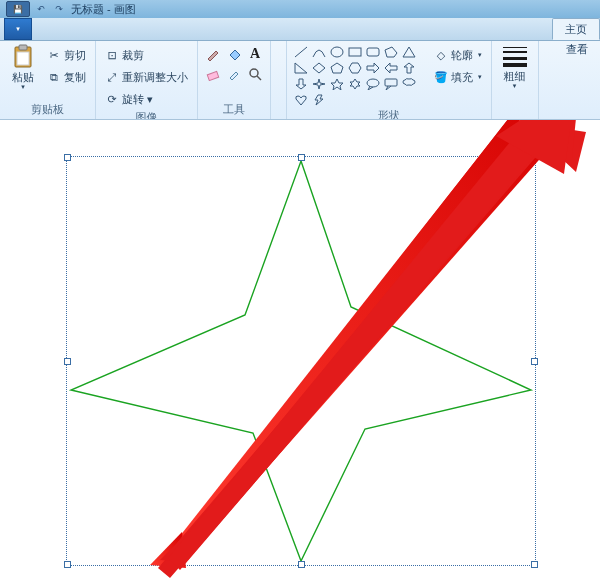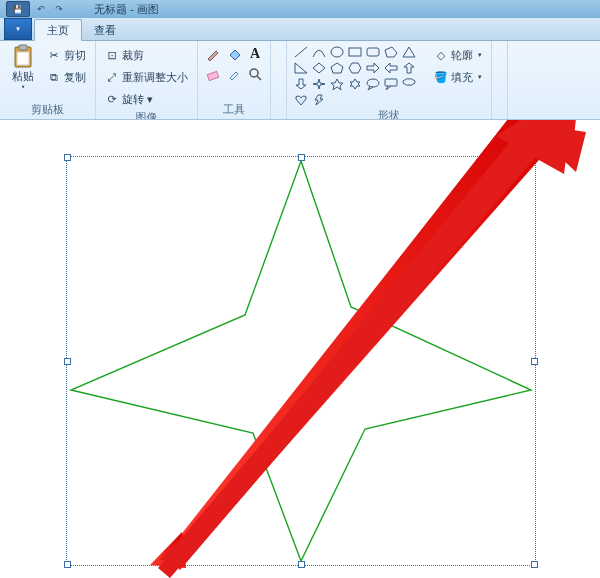"无标题 - 画图" .title-text { margin-left: 28px -> 5px }
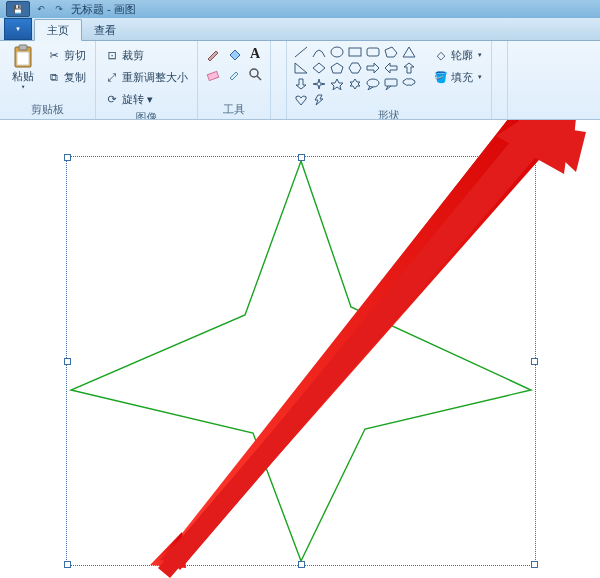"主页" .tabs { flex-direction: none -> column }
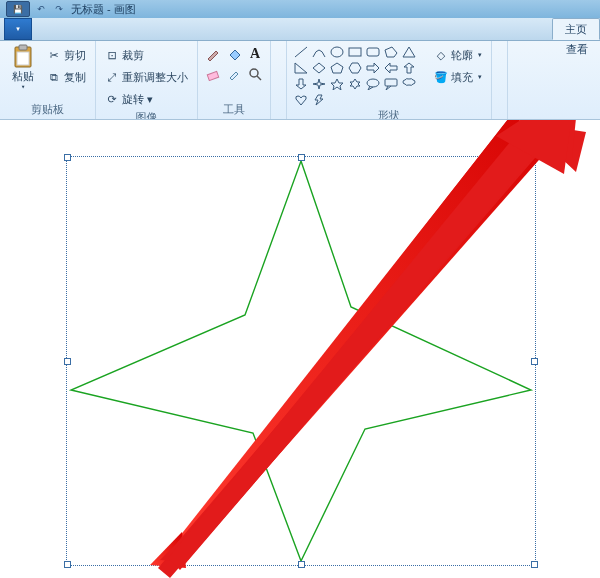"粘贴" .big-btn { font-family: Liberation Mono, monospace -> none }
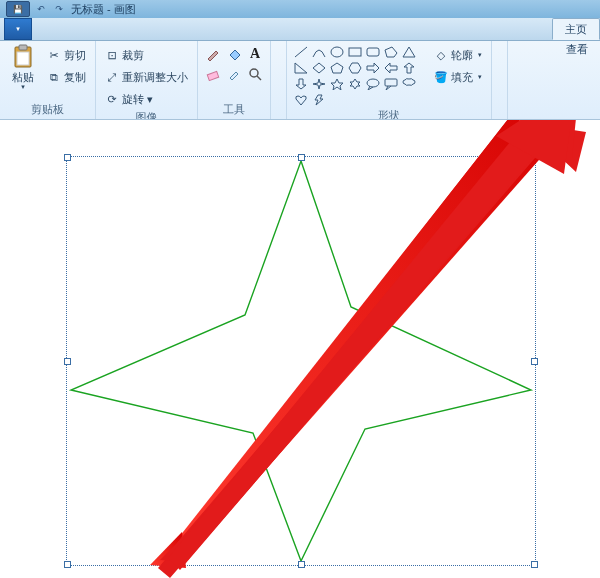"粗细" div.group-body { html: none -> <div> <div> <div> <div> <span></span> <span></span> <span></span> <span></span> </div> </div> <span>粗细</span> <span>▾</span> </div> </div> }
